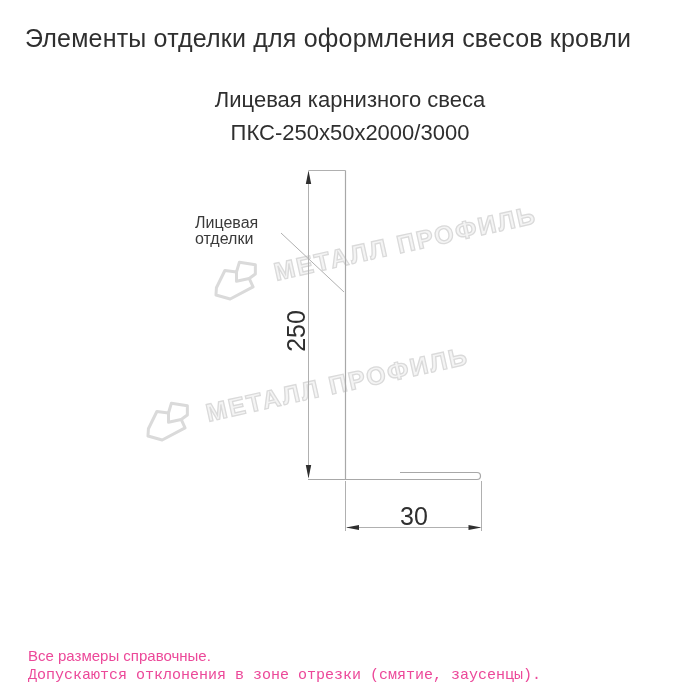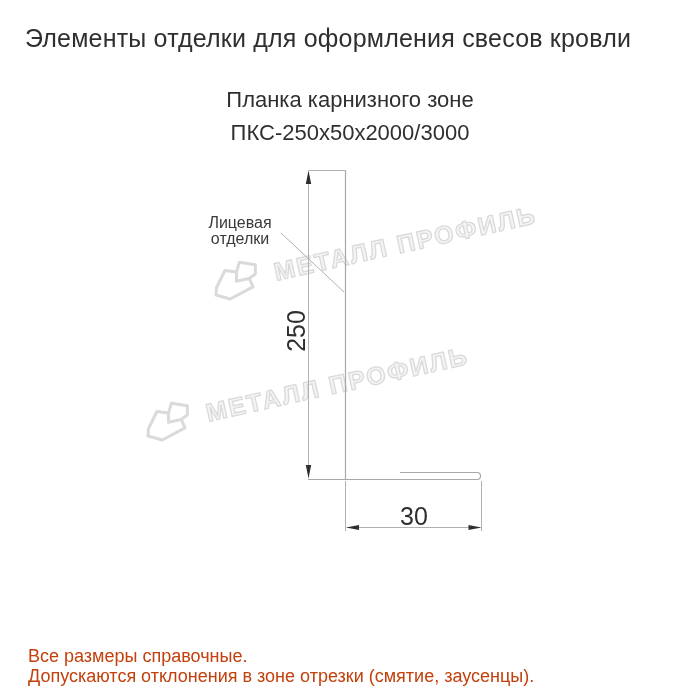"Планка карнизного зоне" div.abs { text: Планка карнизного зоне -> Лицевая карнизного свеса }
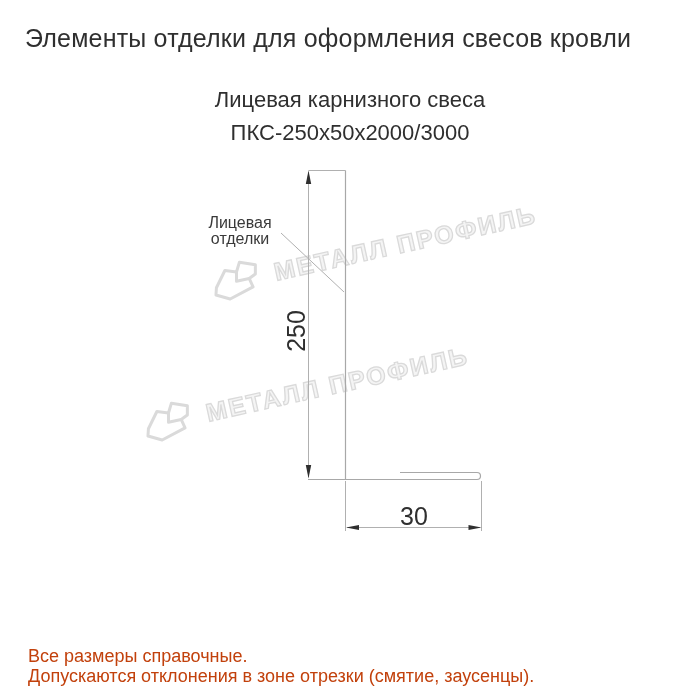"Лицевая" .face-label { text-align: center -> left }
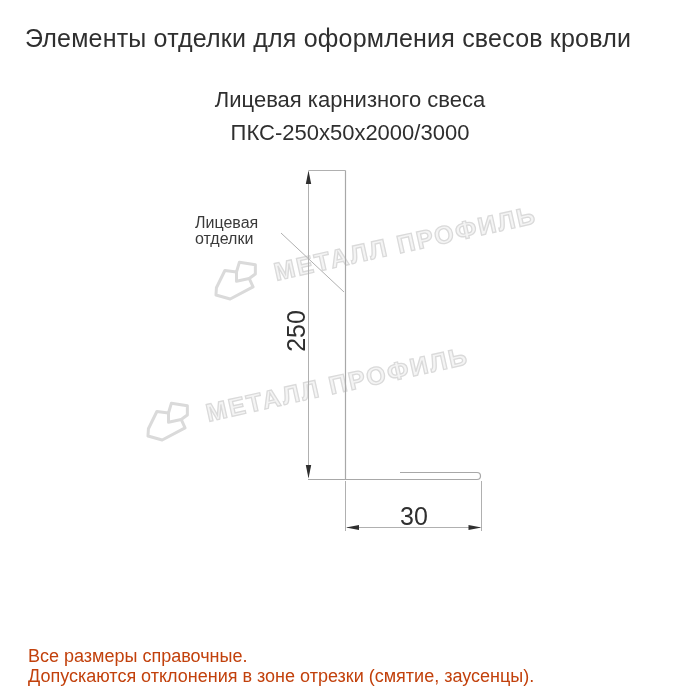"Все размеры справочные." .footer-note { color: #c2410c -> #ec4899; font-size: 18px -> 15px }
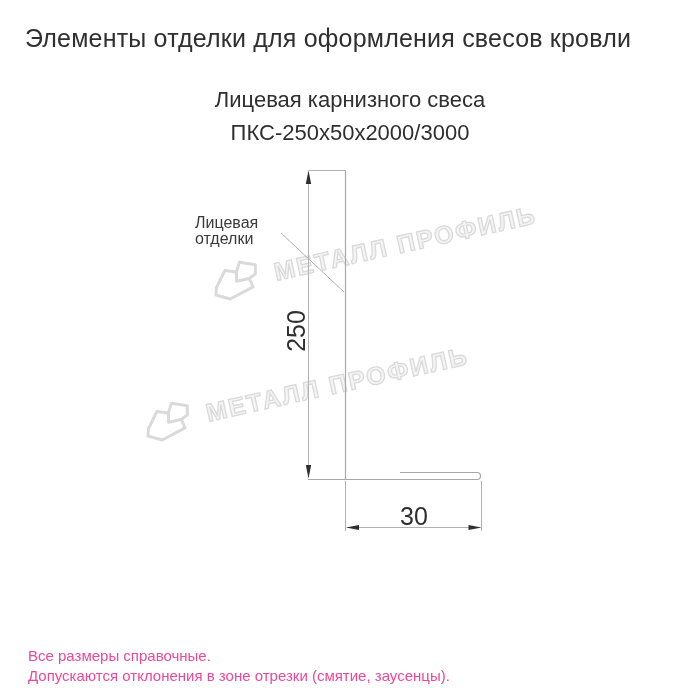"Допускаются отклонения в зоне отрезки" .note2 { font-family: none -> Liberation Mono, monospace }
